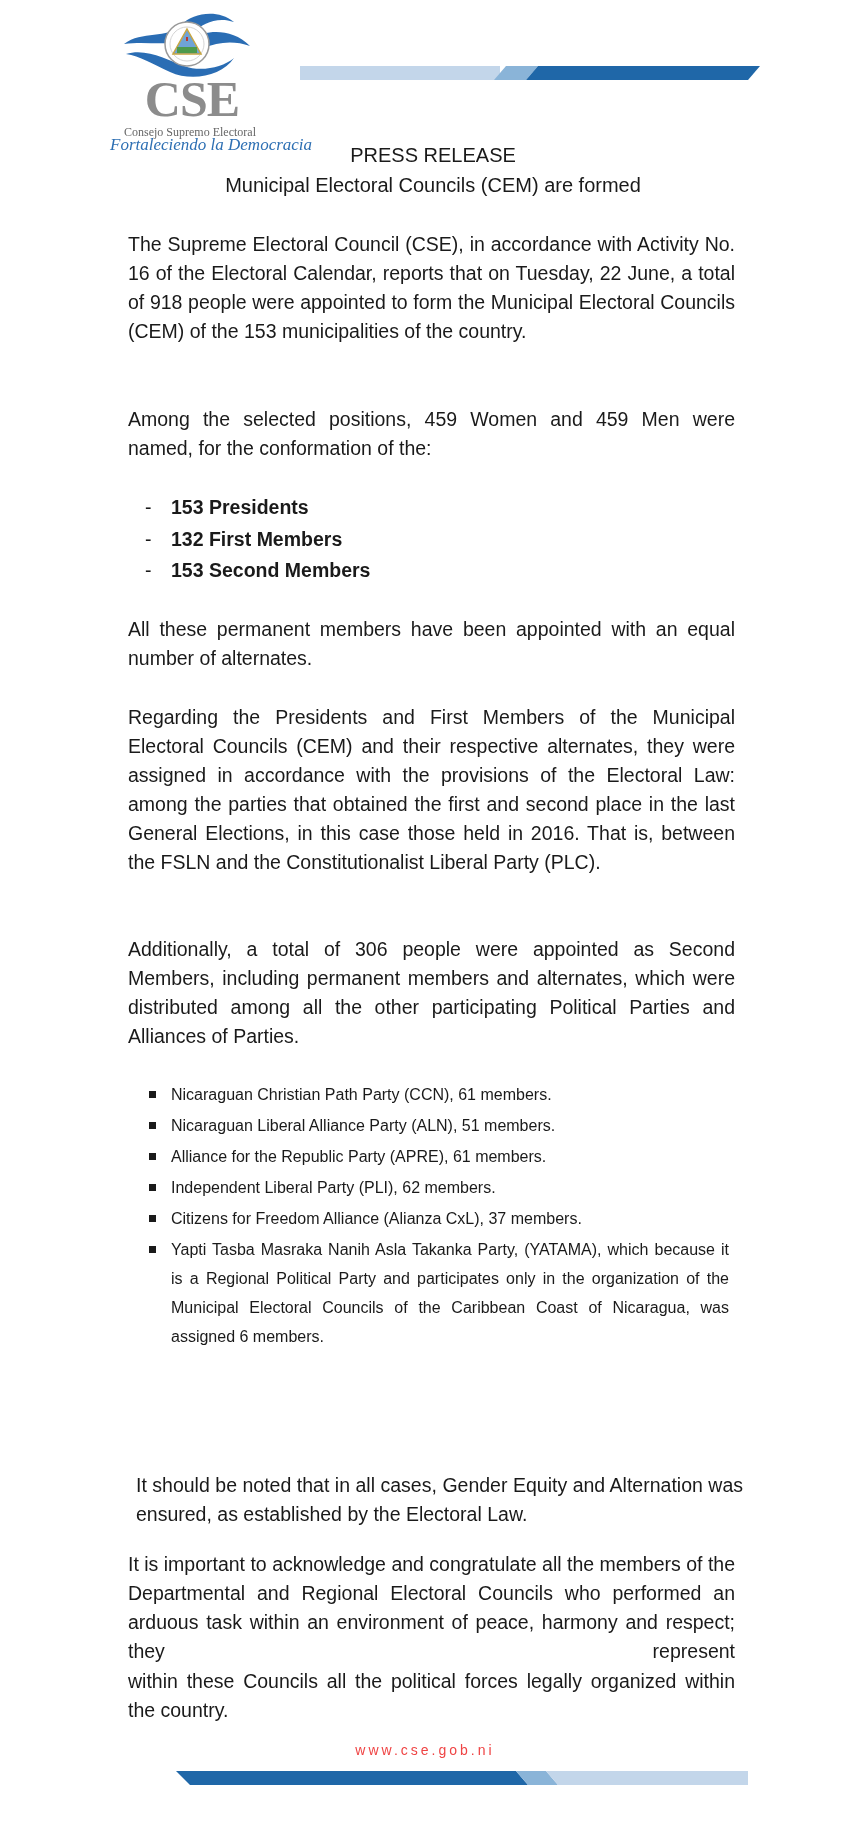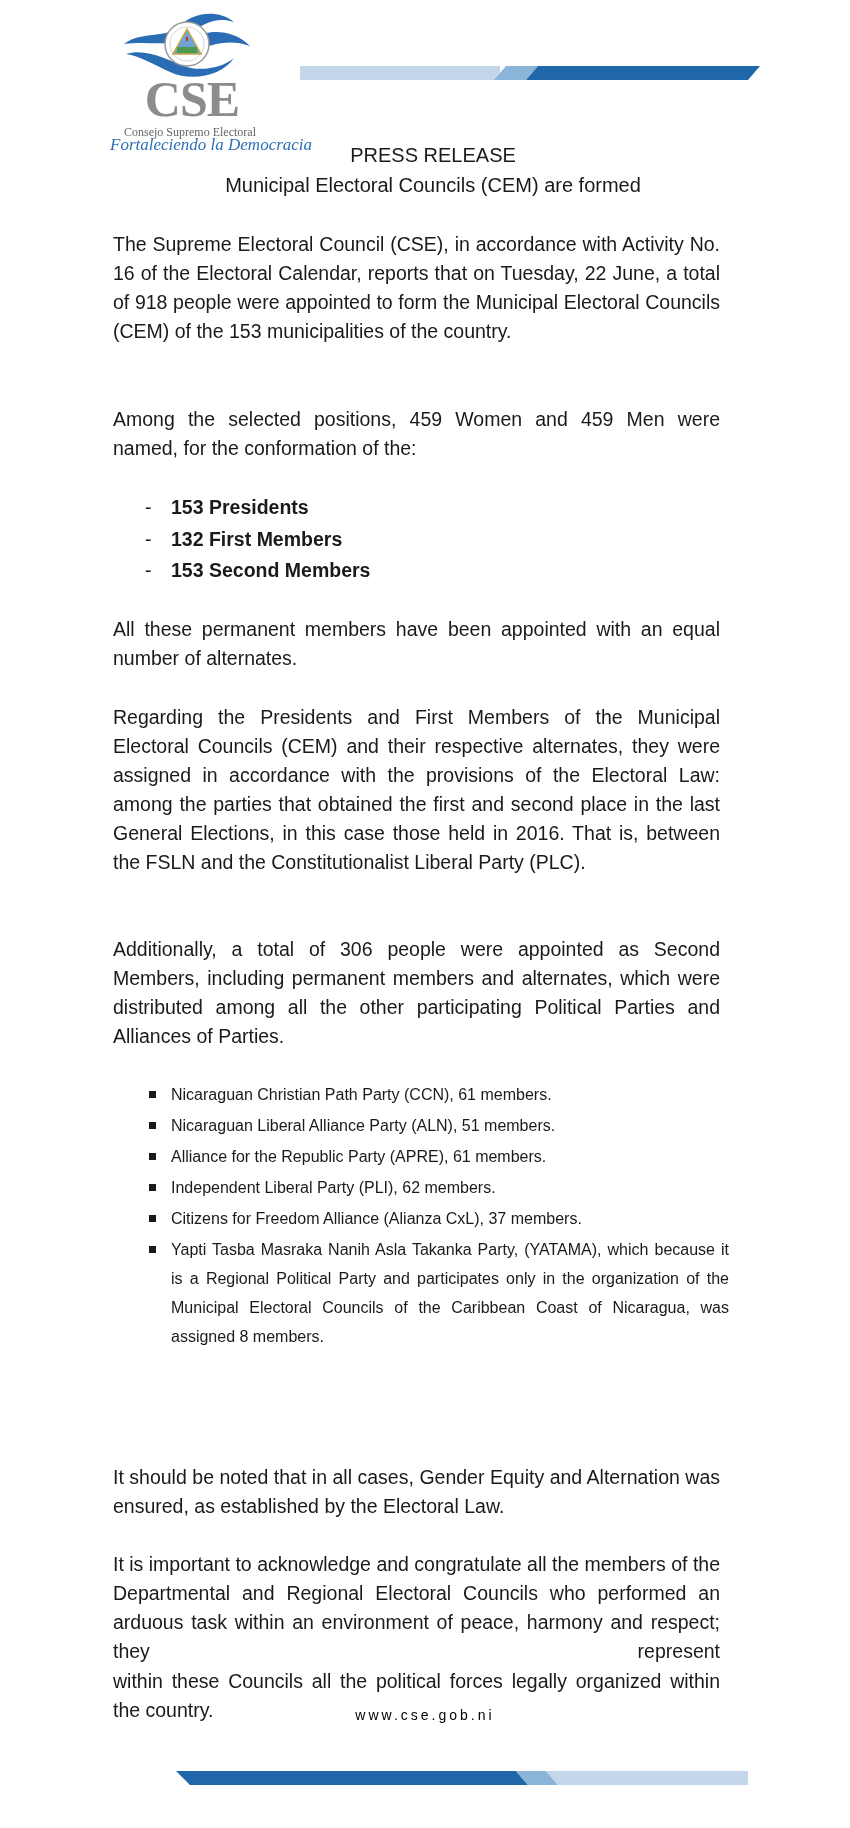"The Supreme Electoral Council (CSE)," .body-text { left: 113px -> 128px }
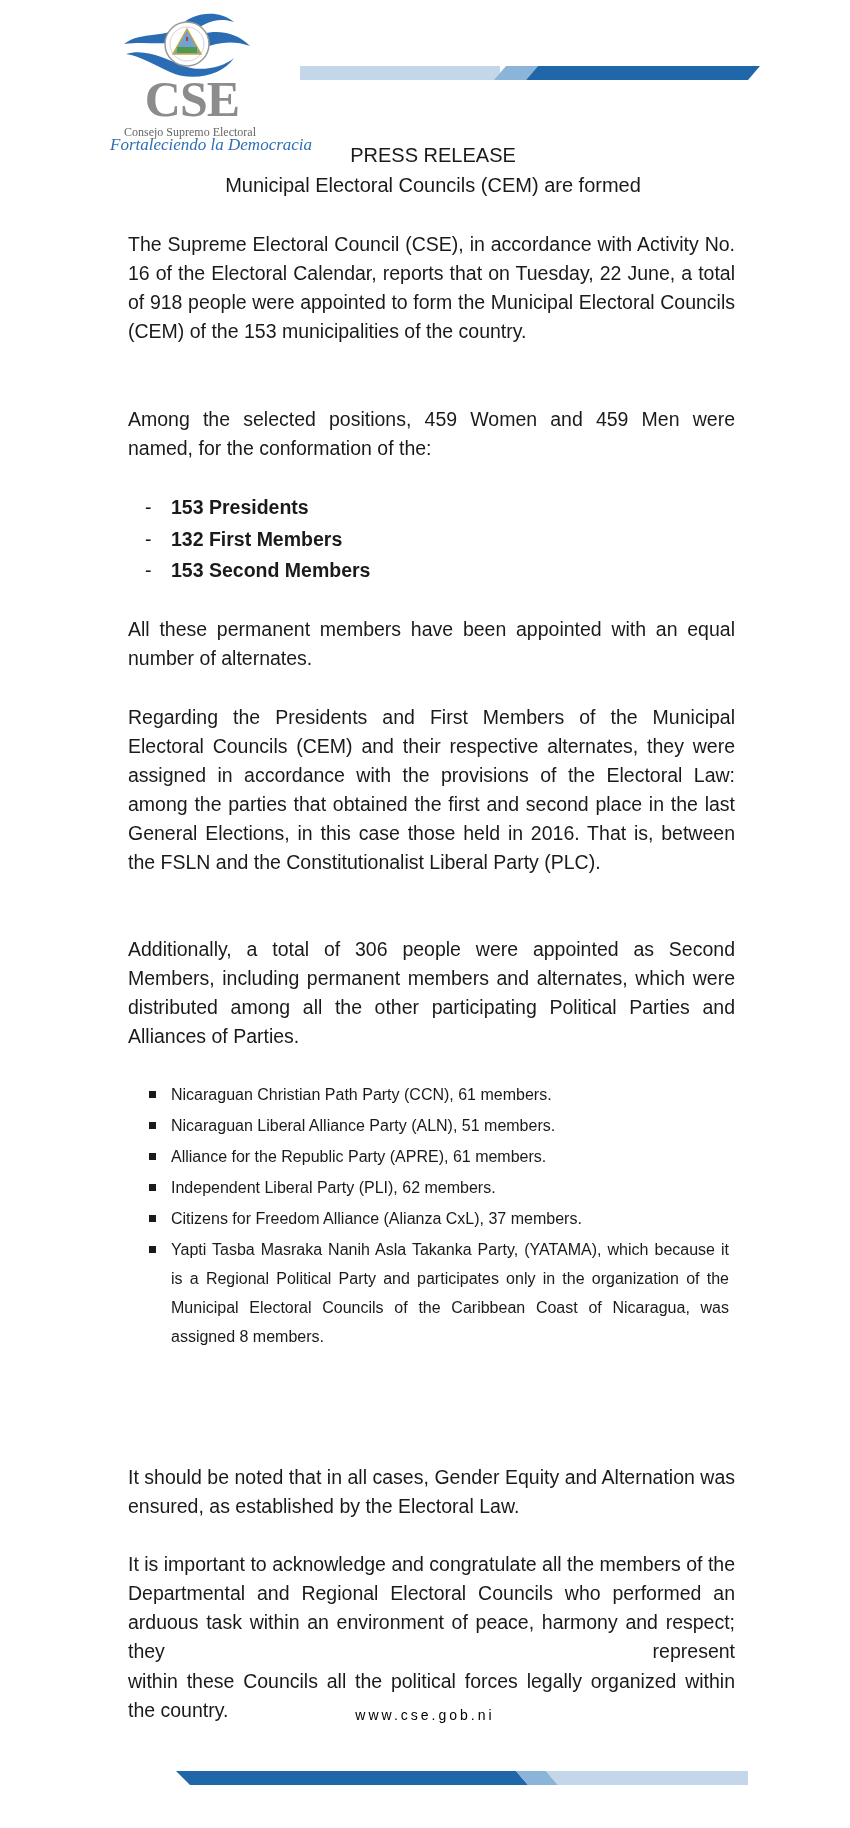"Yapti Tasba Masraka Nanih Asla" span.txt { text: 8 -> 6 }
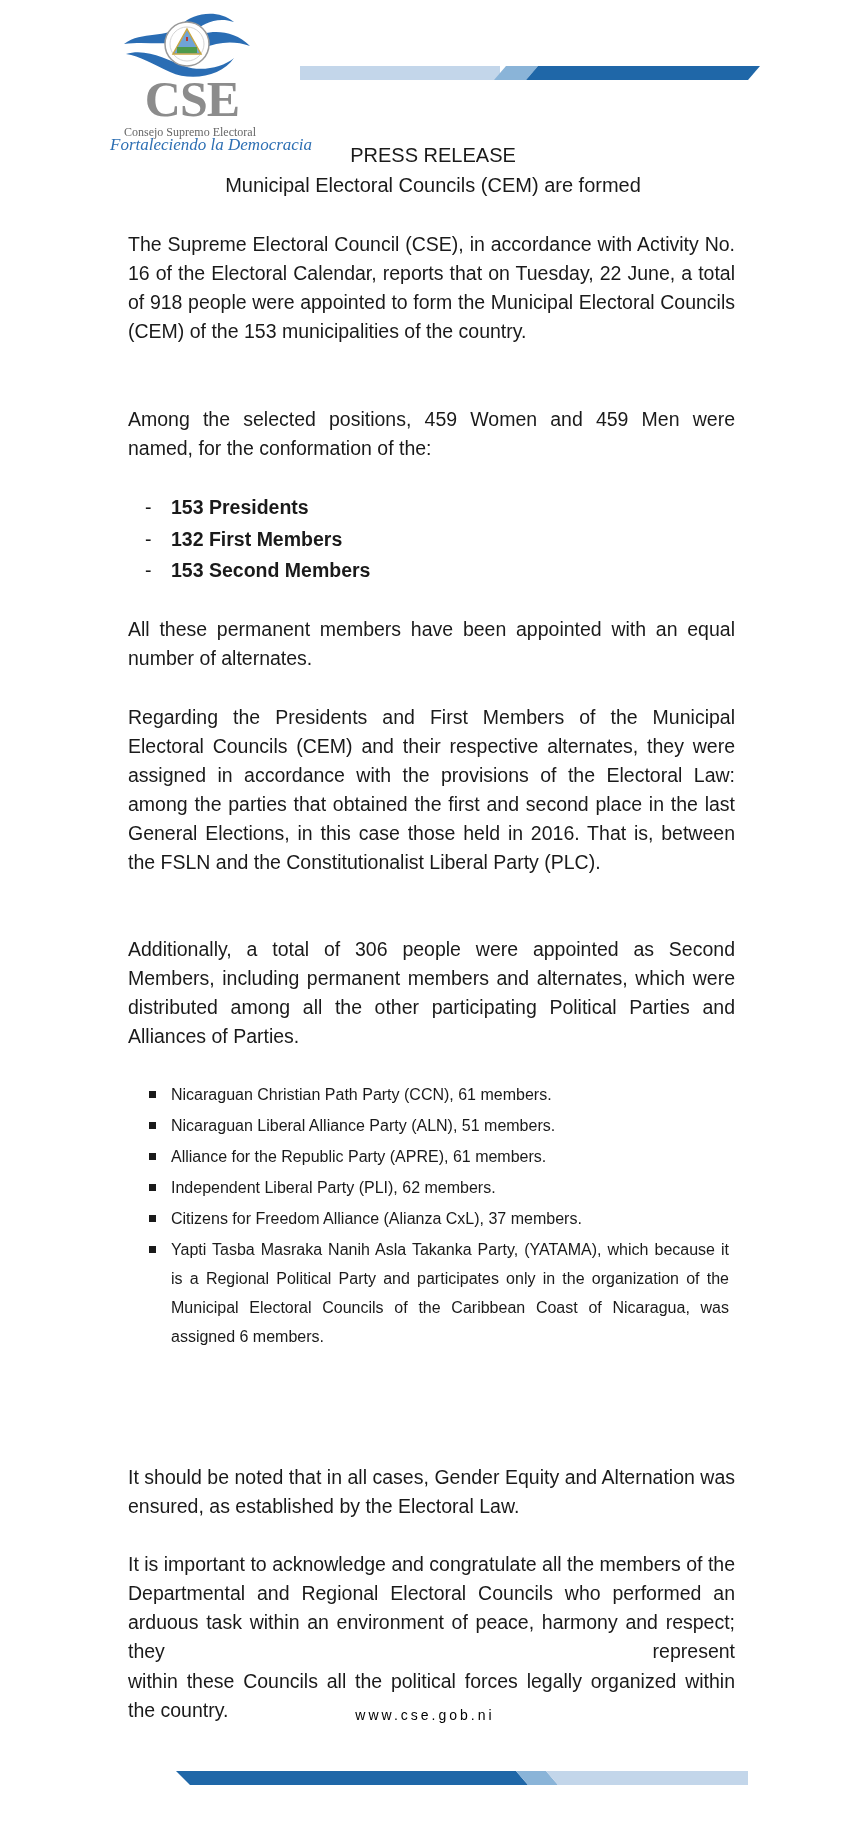"It should be noted that" p.body-text { margin: 0 -> 8px }
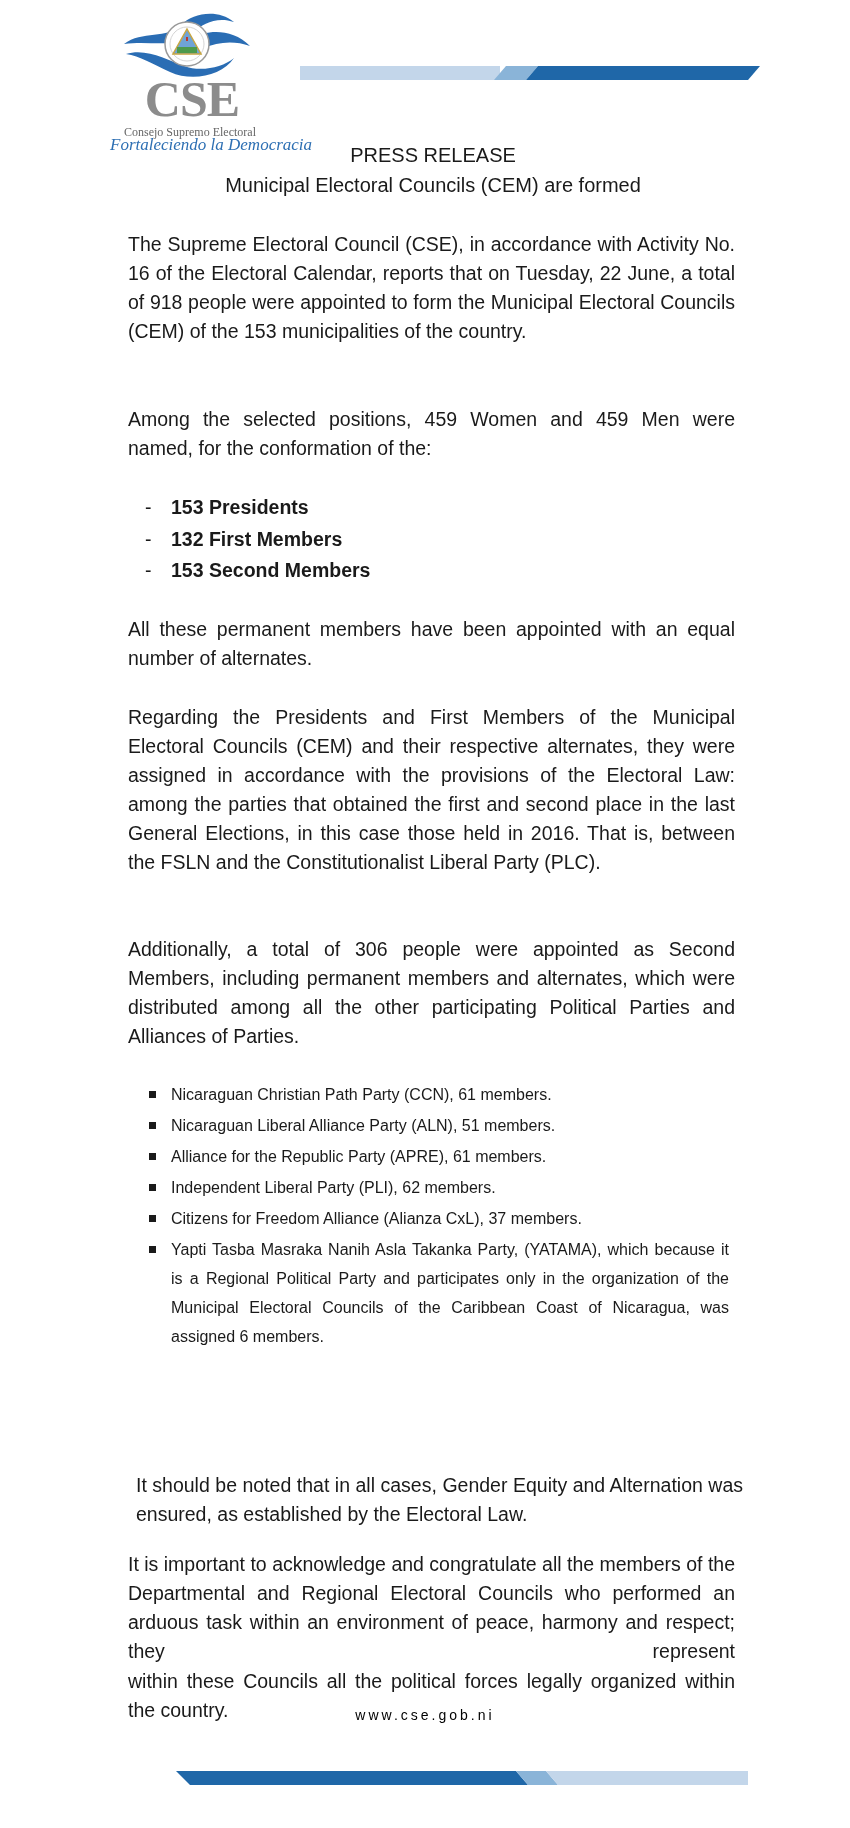"www.cse.gob.ni" .footer-url { color: #000000 -> #ef4444; top: 1707px -> 1742px }
